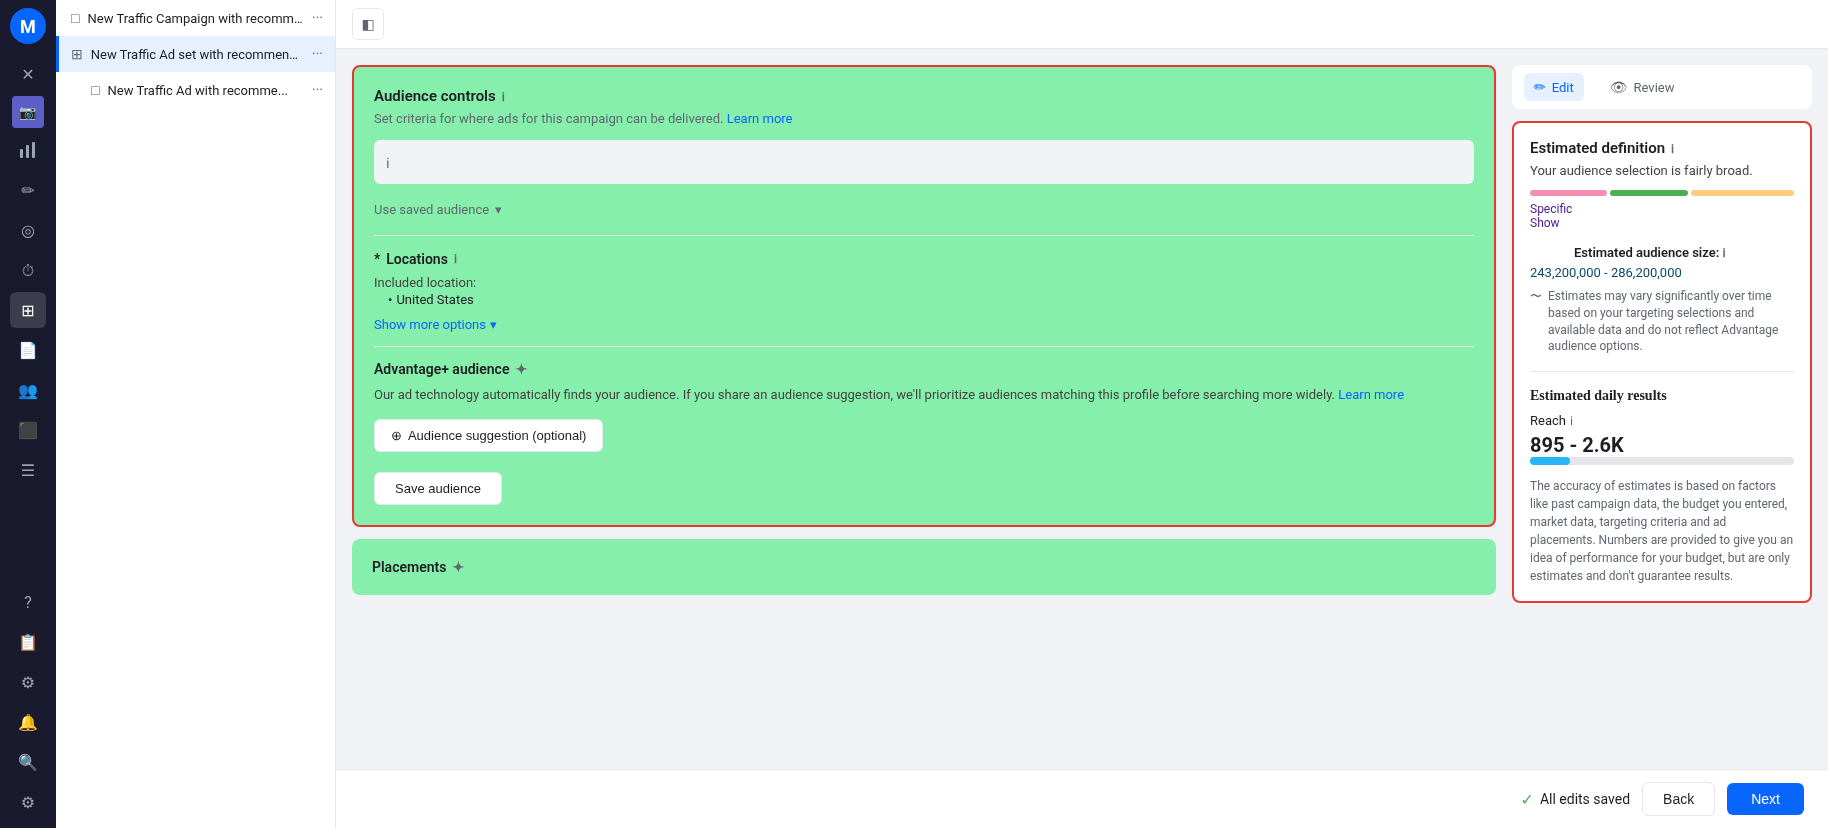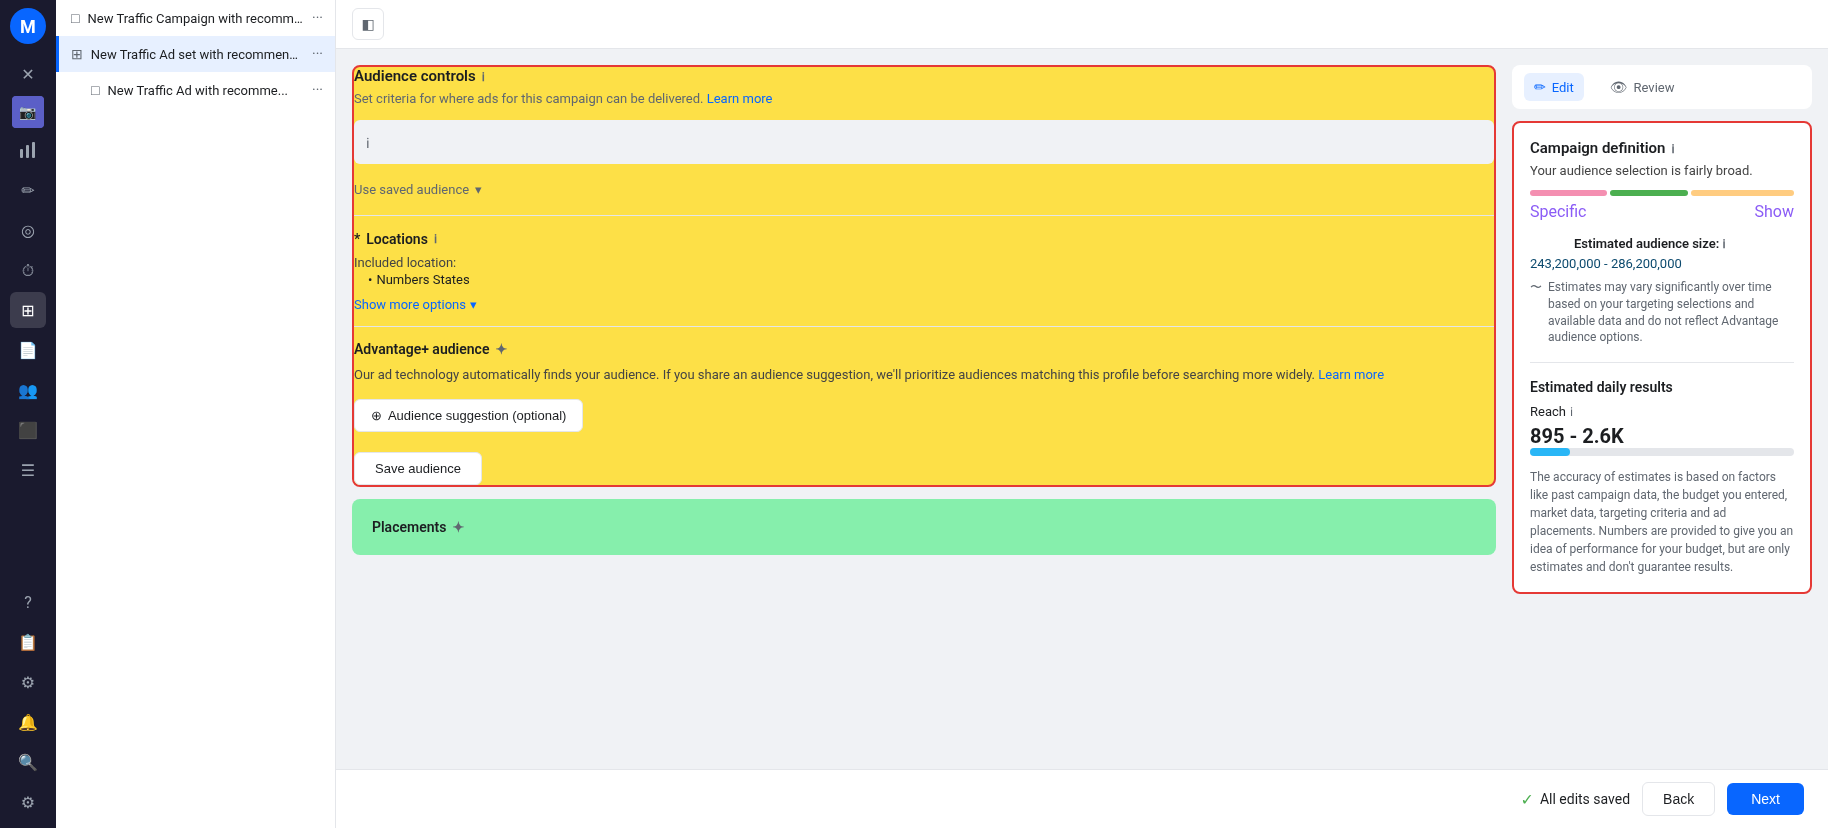"Audience controls" .card { background: #fde047 -> #86efac; padding: none -> 20px }
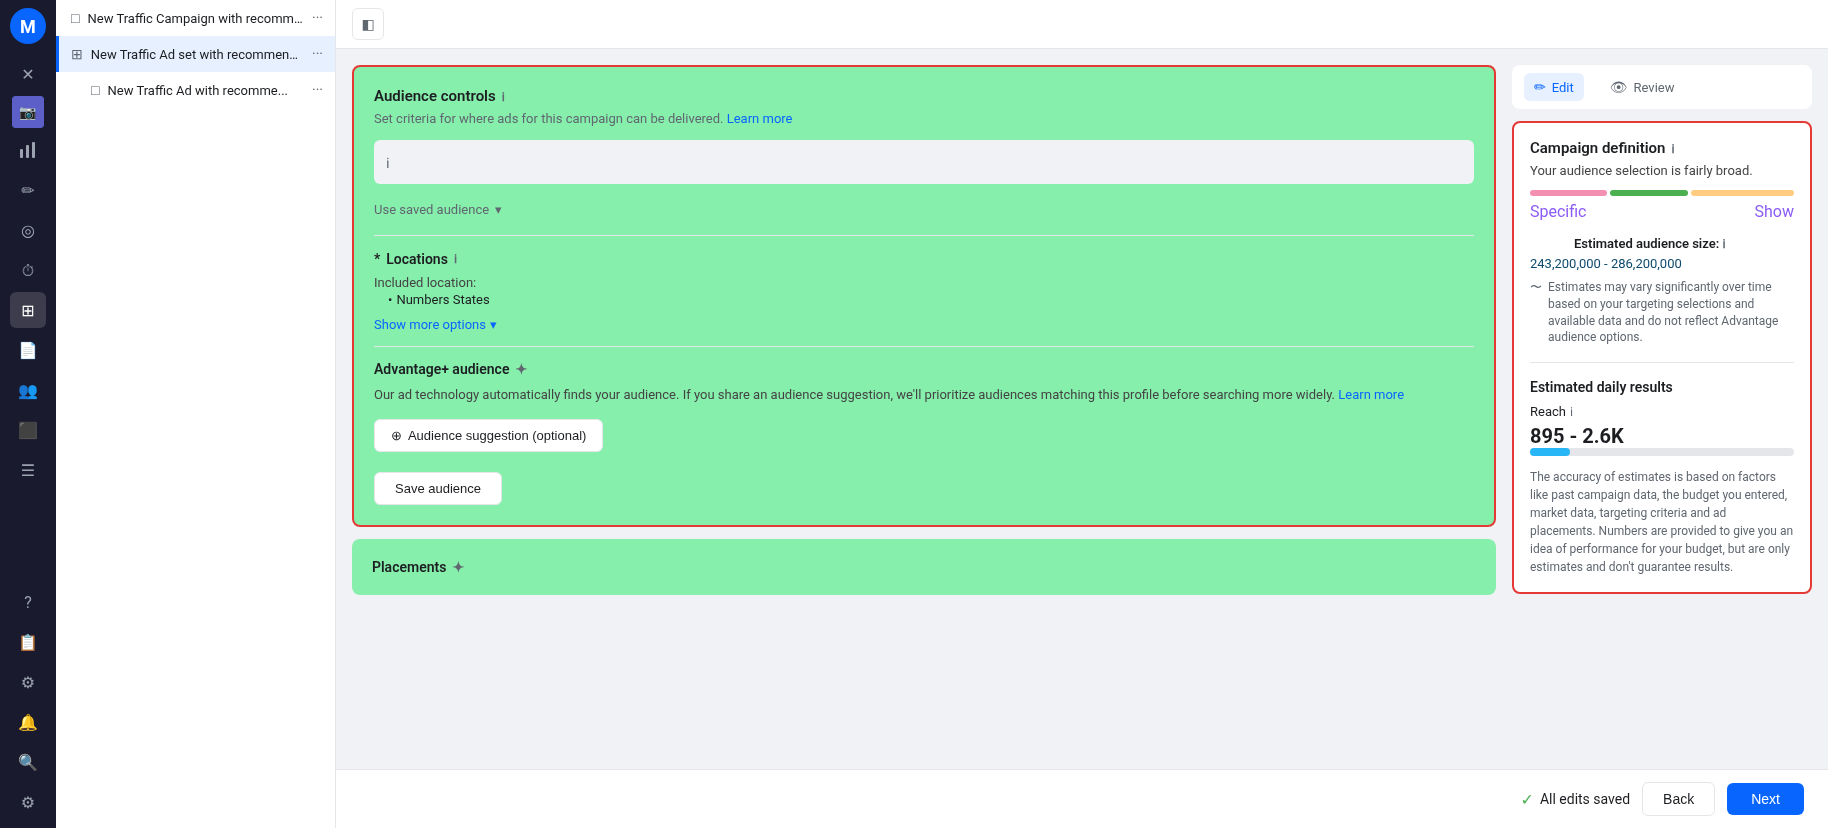"Campaign definition" span { text: Campaign -> Estimated }
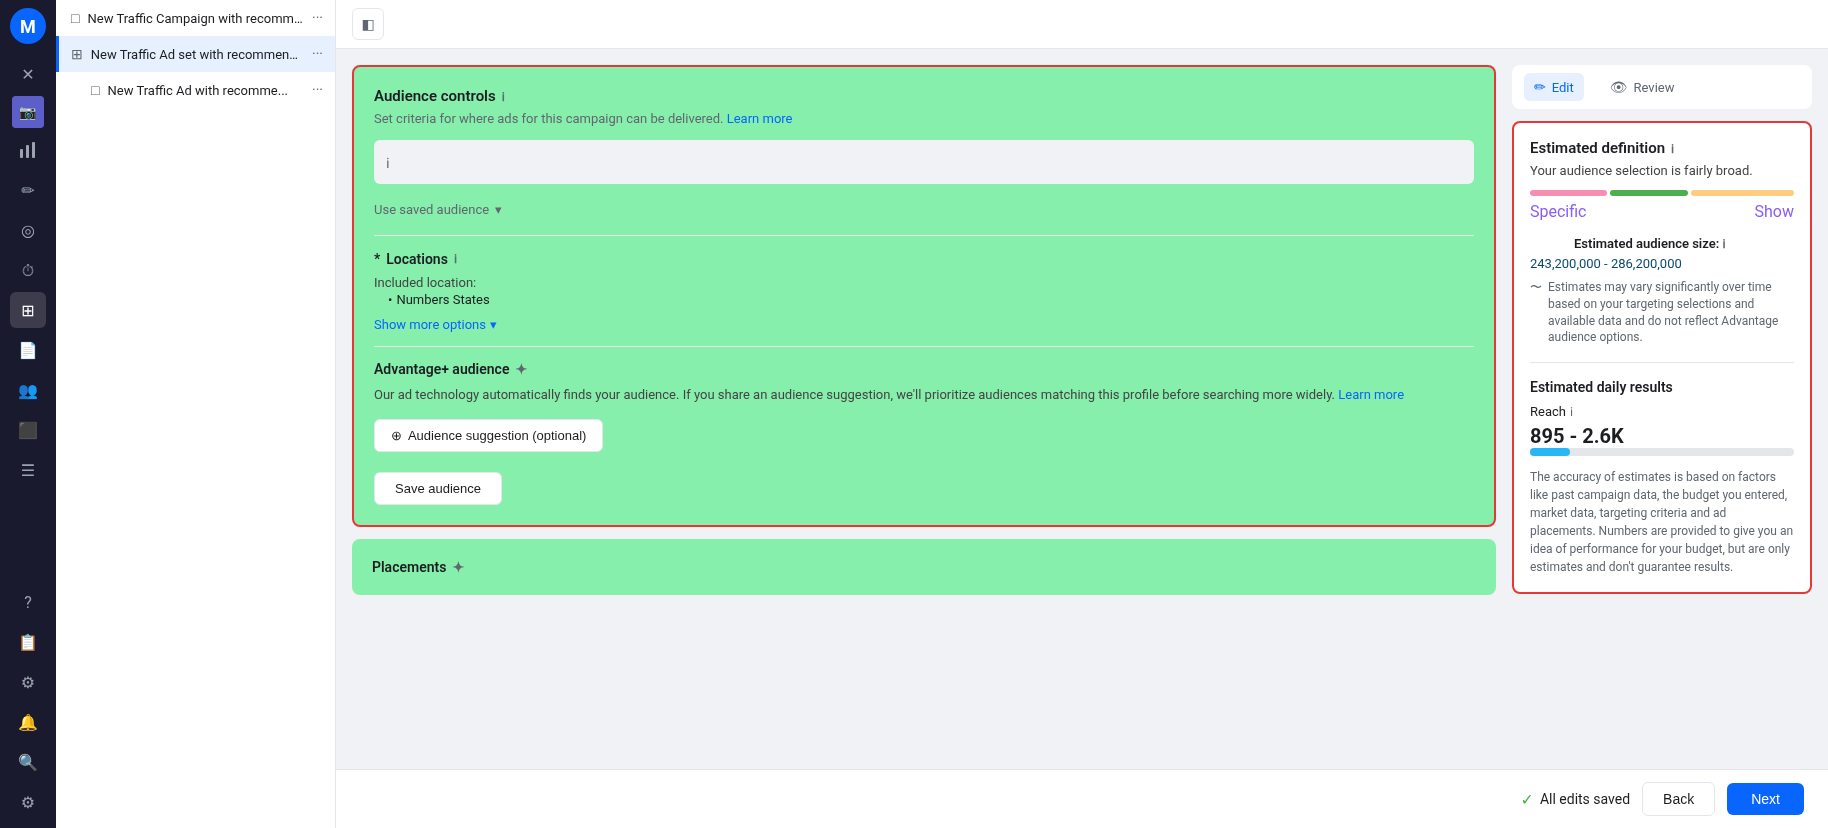"Specific" .breadth-labels { color: #8b5cf6 -> #4c1d95; flex-direction: none -> column; font-size: 16px -> 12px }
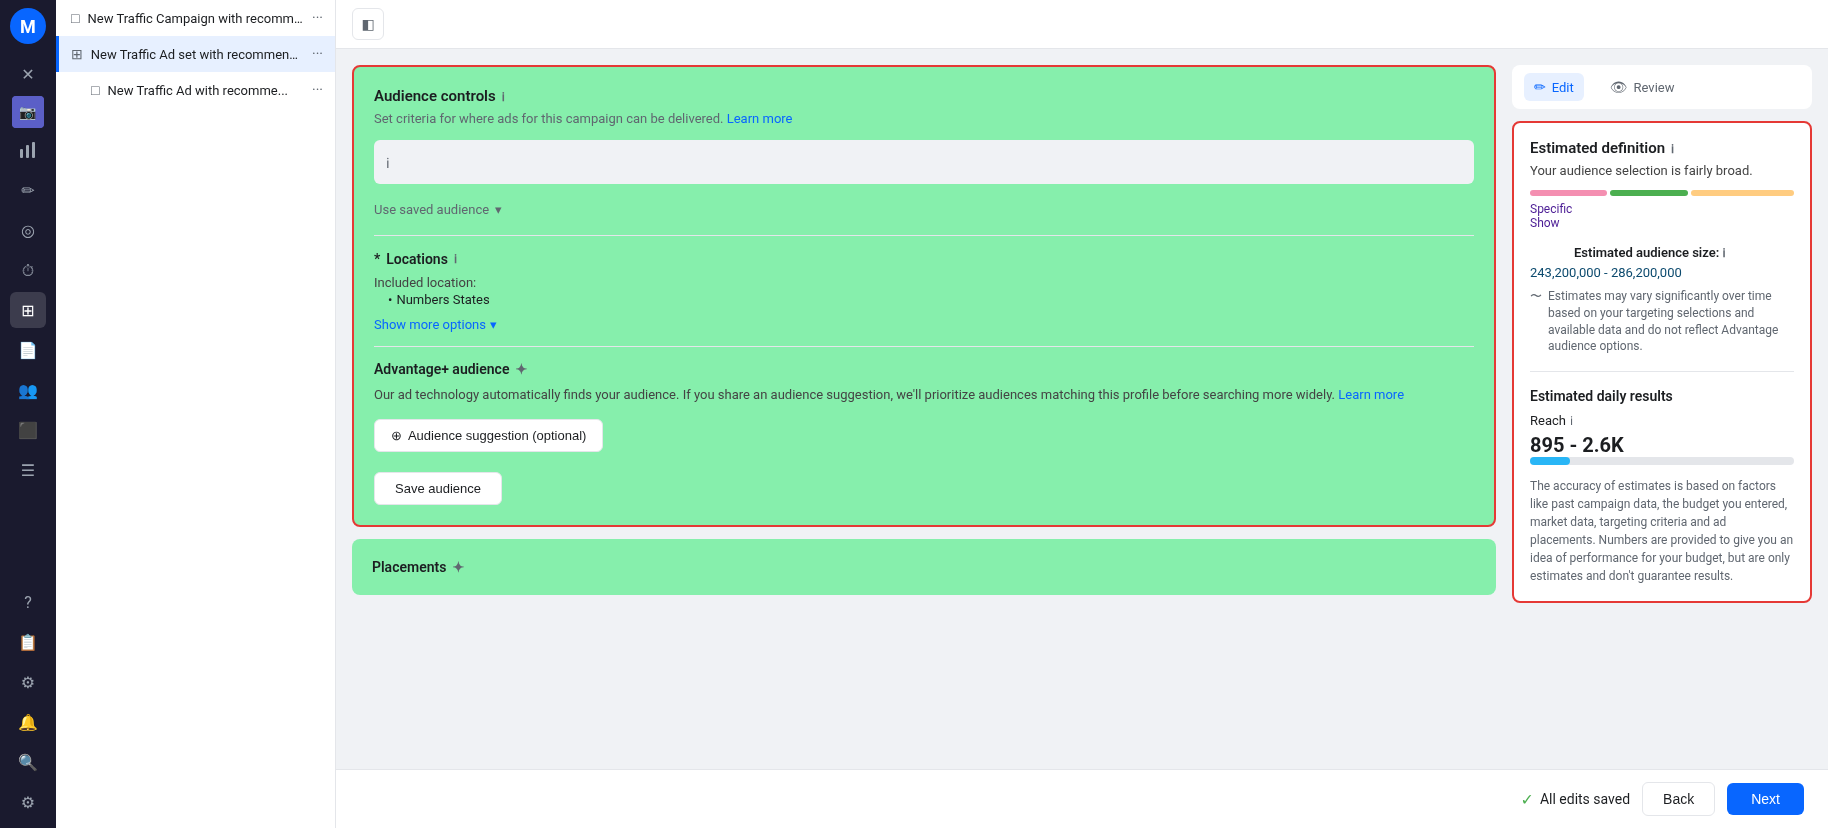"Numbers States" span { text: Numbers -> United }
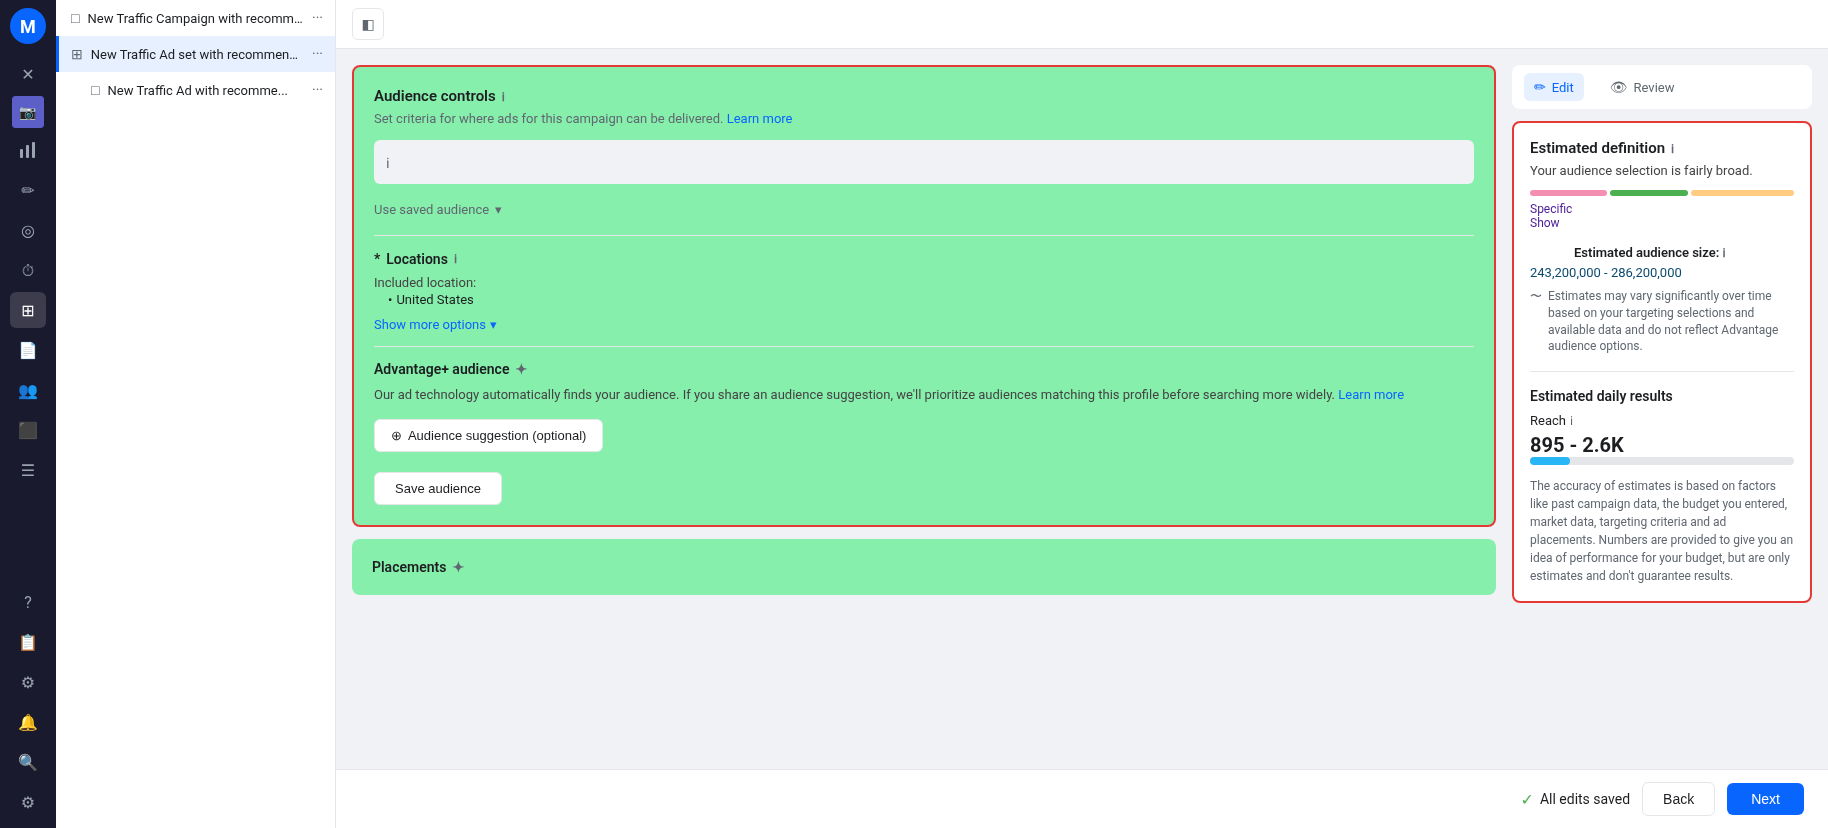"Estimated daily results" .est-results-title { font-family: none -> Liberation Serif, serif }
